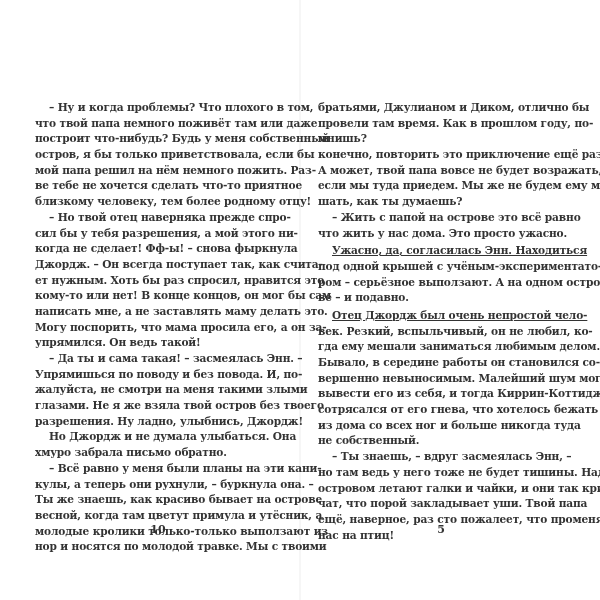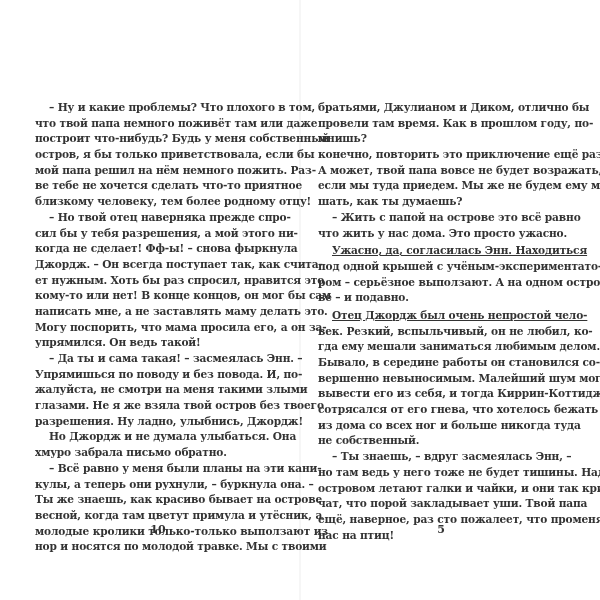"– Ну и какие проблемы?" div.line { text: какие -> когда }
